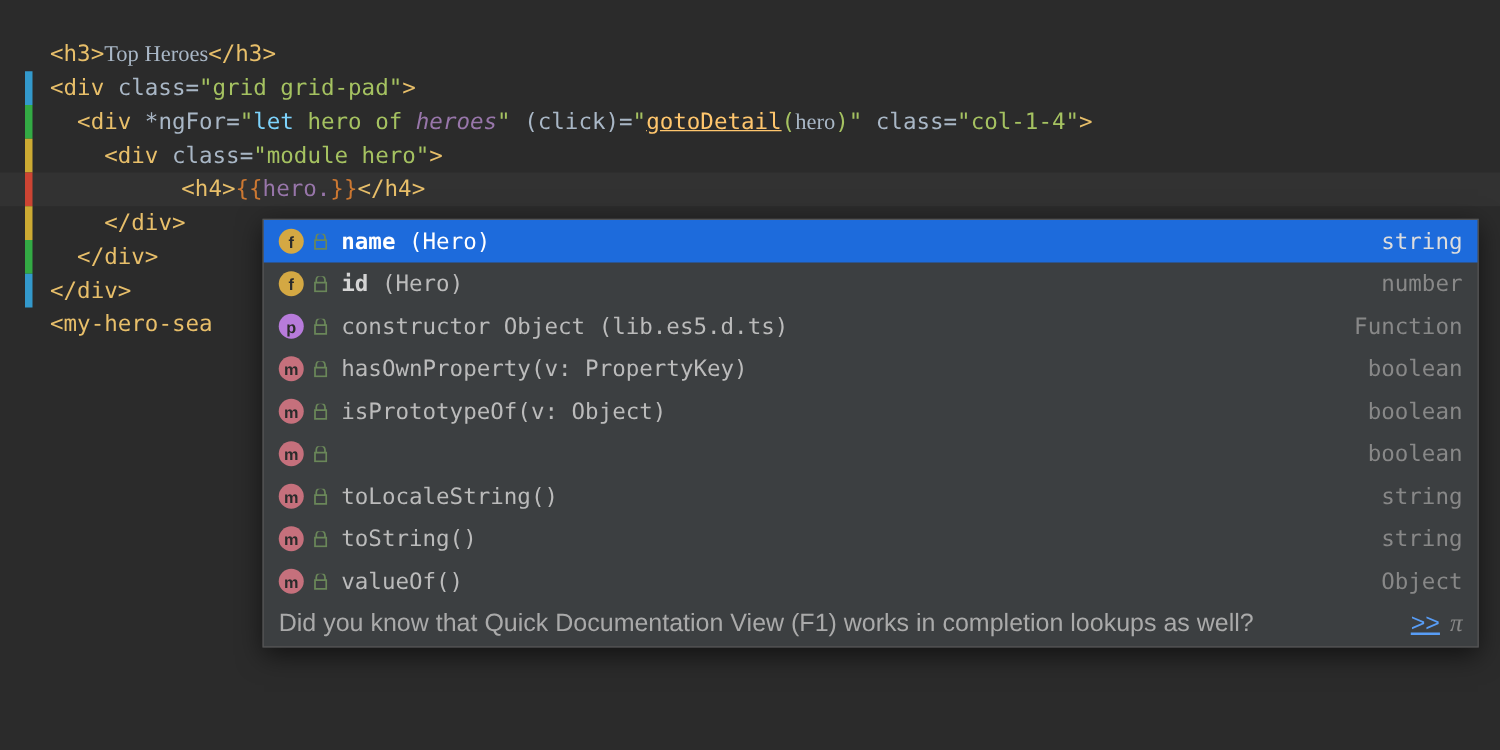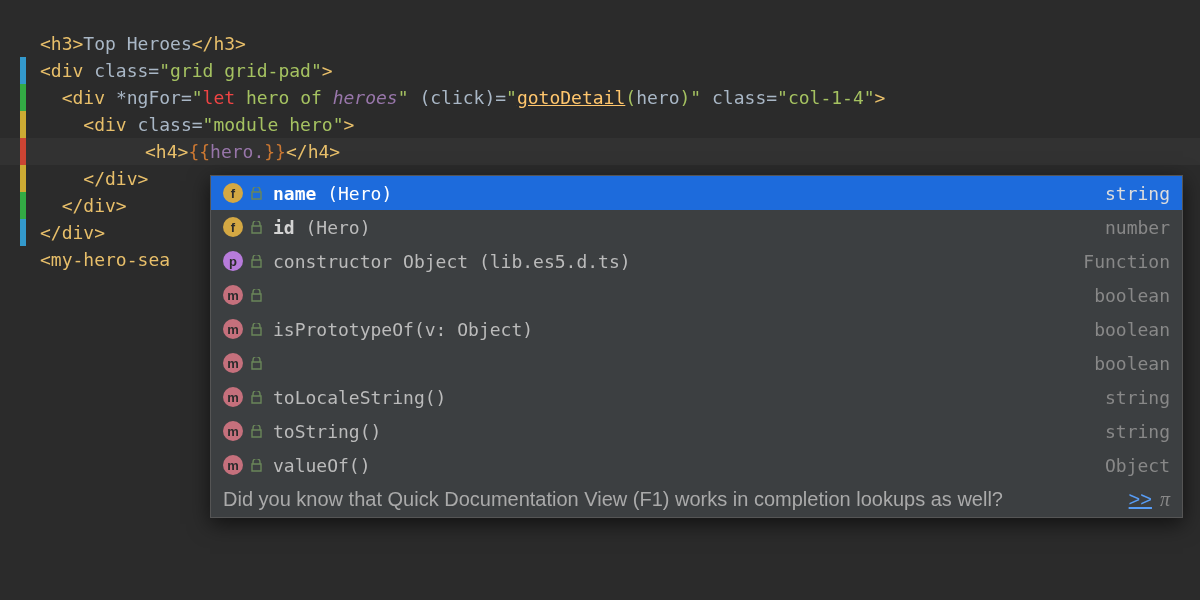"Top Heroes" .text { font-family: none -> Liberation Serif, serif }
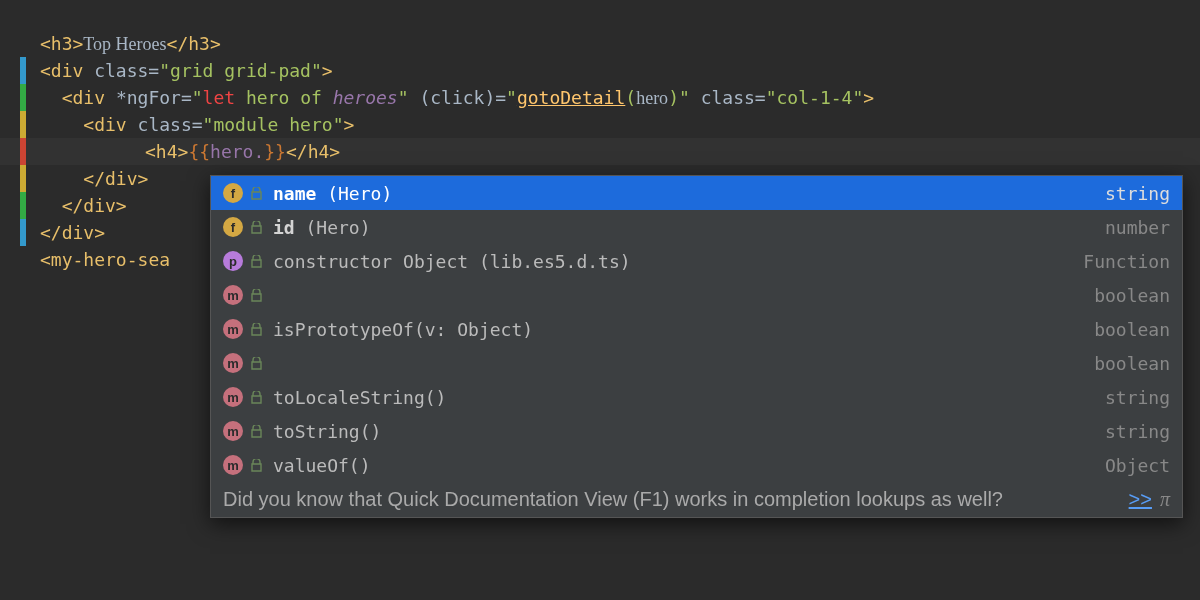"let" .keyword { color: #ef4444 -> #7dd3fc }
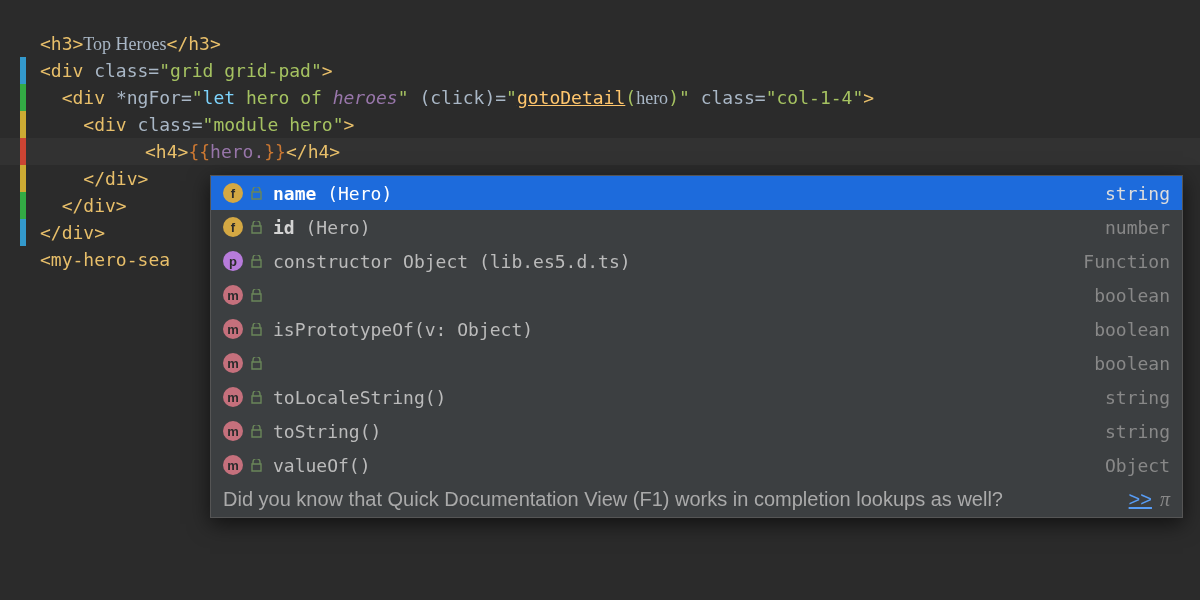"hasOwnProperty(v: PropertyKey)" span.label { html: none -> <span>hasOwnProperty(v: PropertyKey)</span> }
